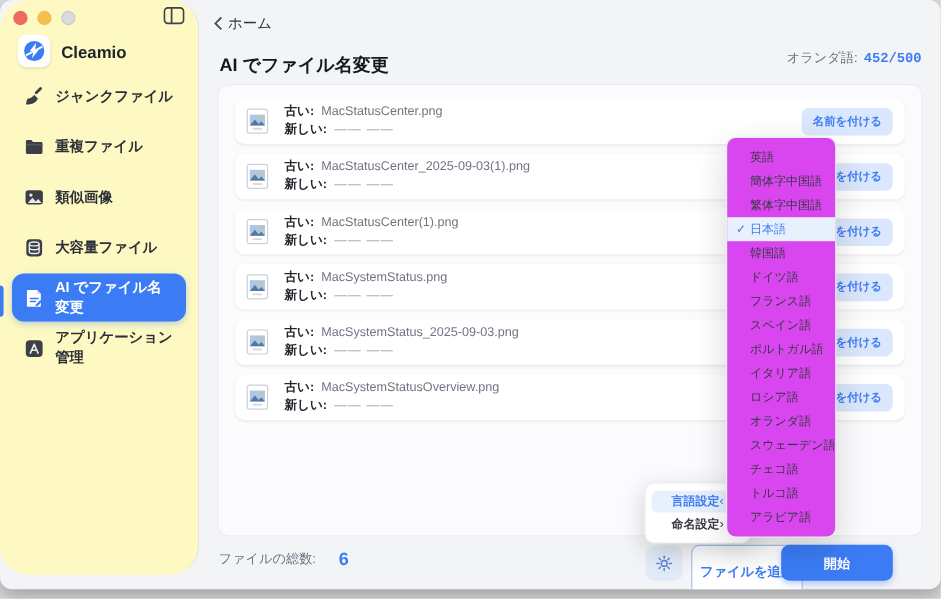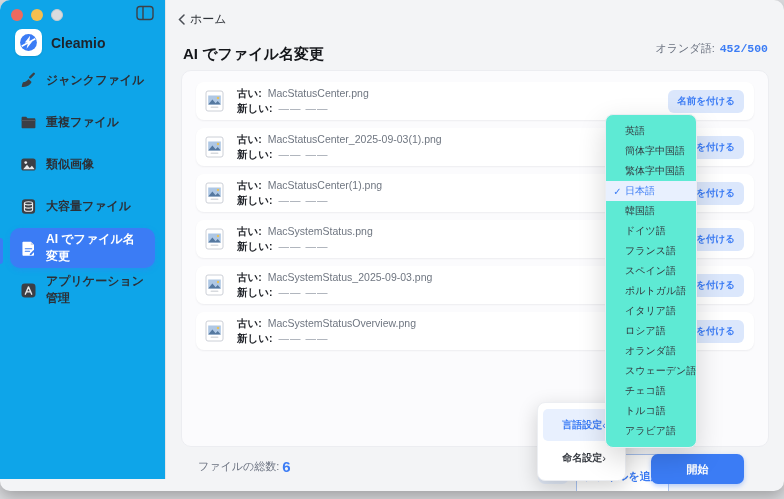"Cleamio" .sidebar { background: #0ea5e9 -> #fef9c3; border-radius: none -> 24px }
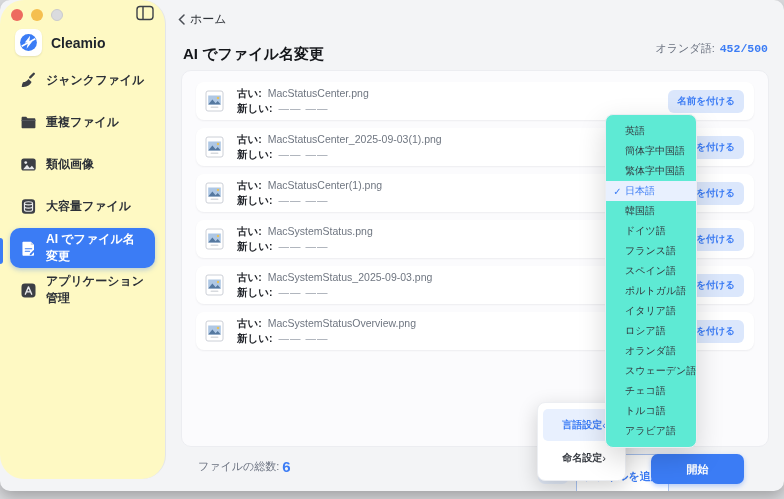"英語" .lang-menu { background: #5eead4 -> #d946ef }
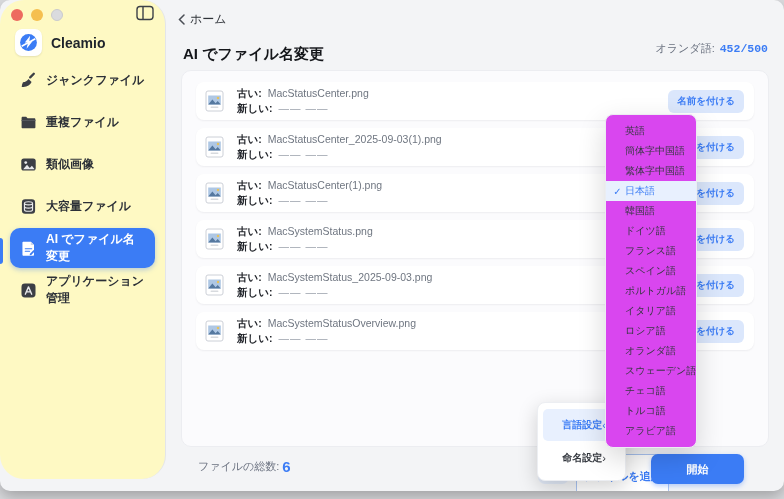"言語設定" .settings-item { height: 32px -> 18px; justify-content: flex-end -> center; padding: 0 14px -> 0 3px }
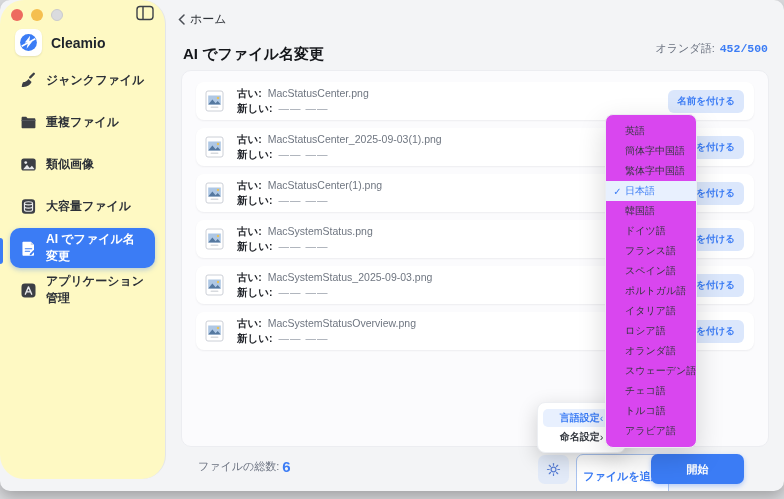"ファイルの総数:" .total { align-items: center -> flex-start; gap: 3px -> 19px; margin-left: 16px -> none }
